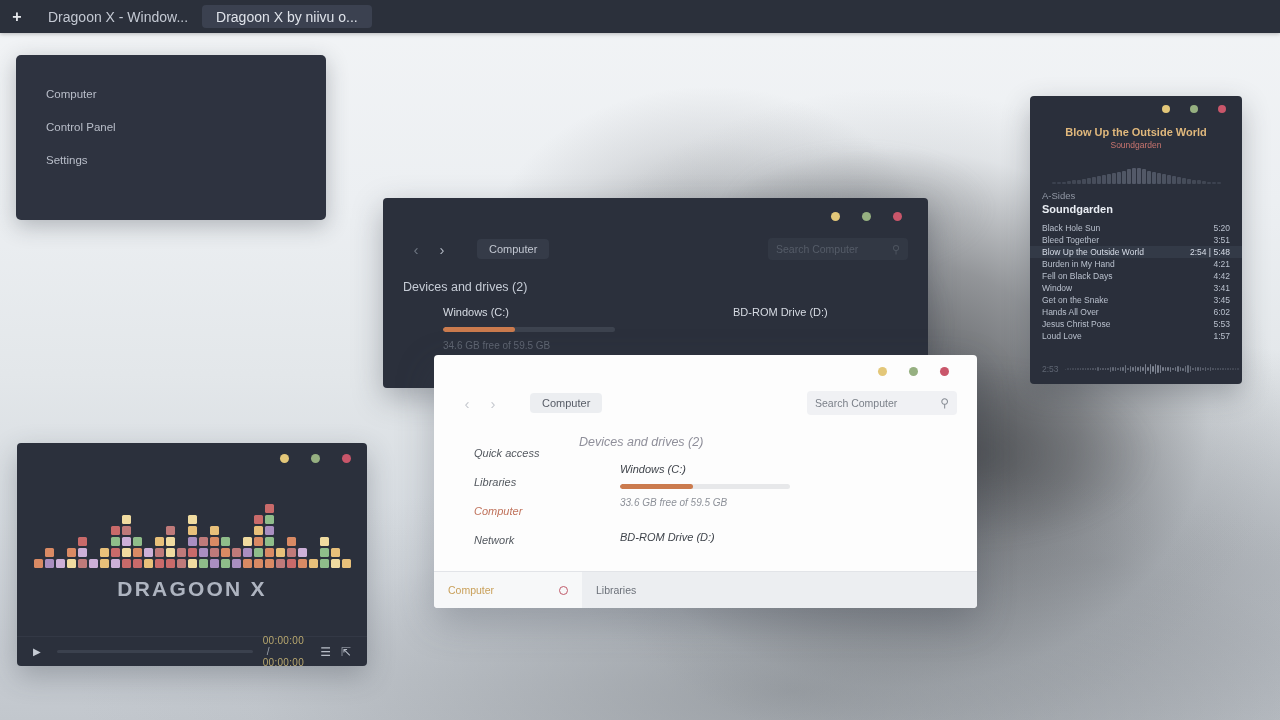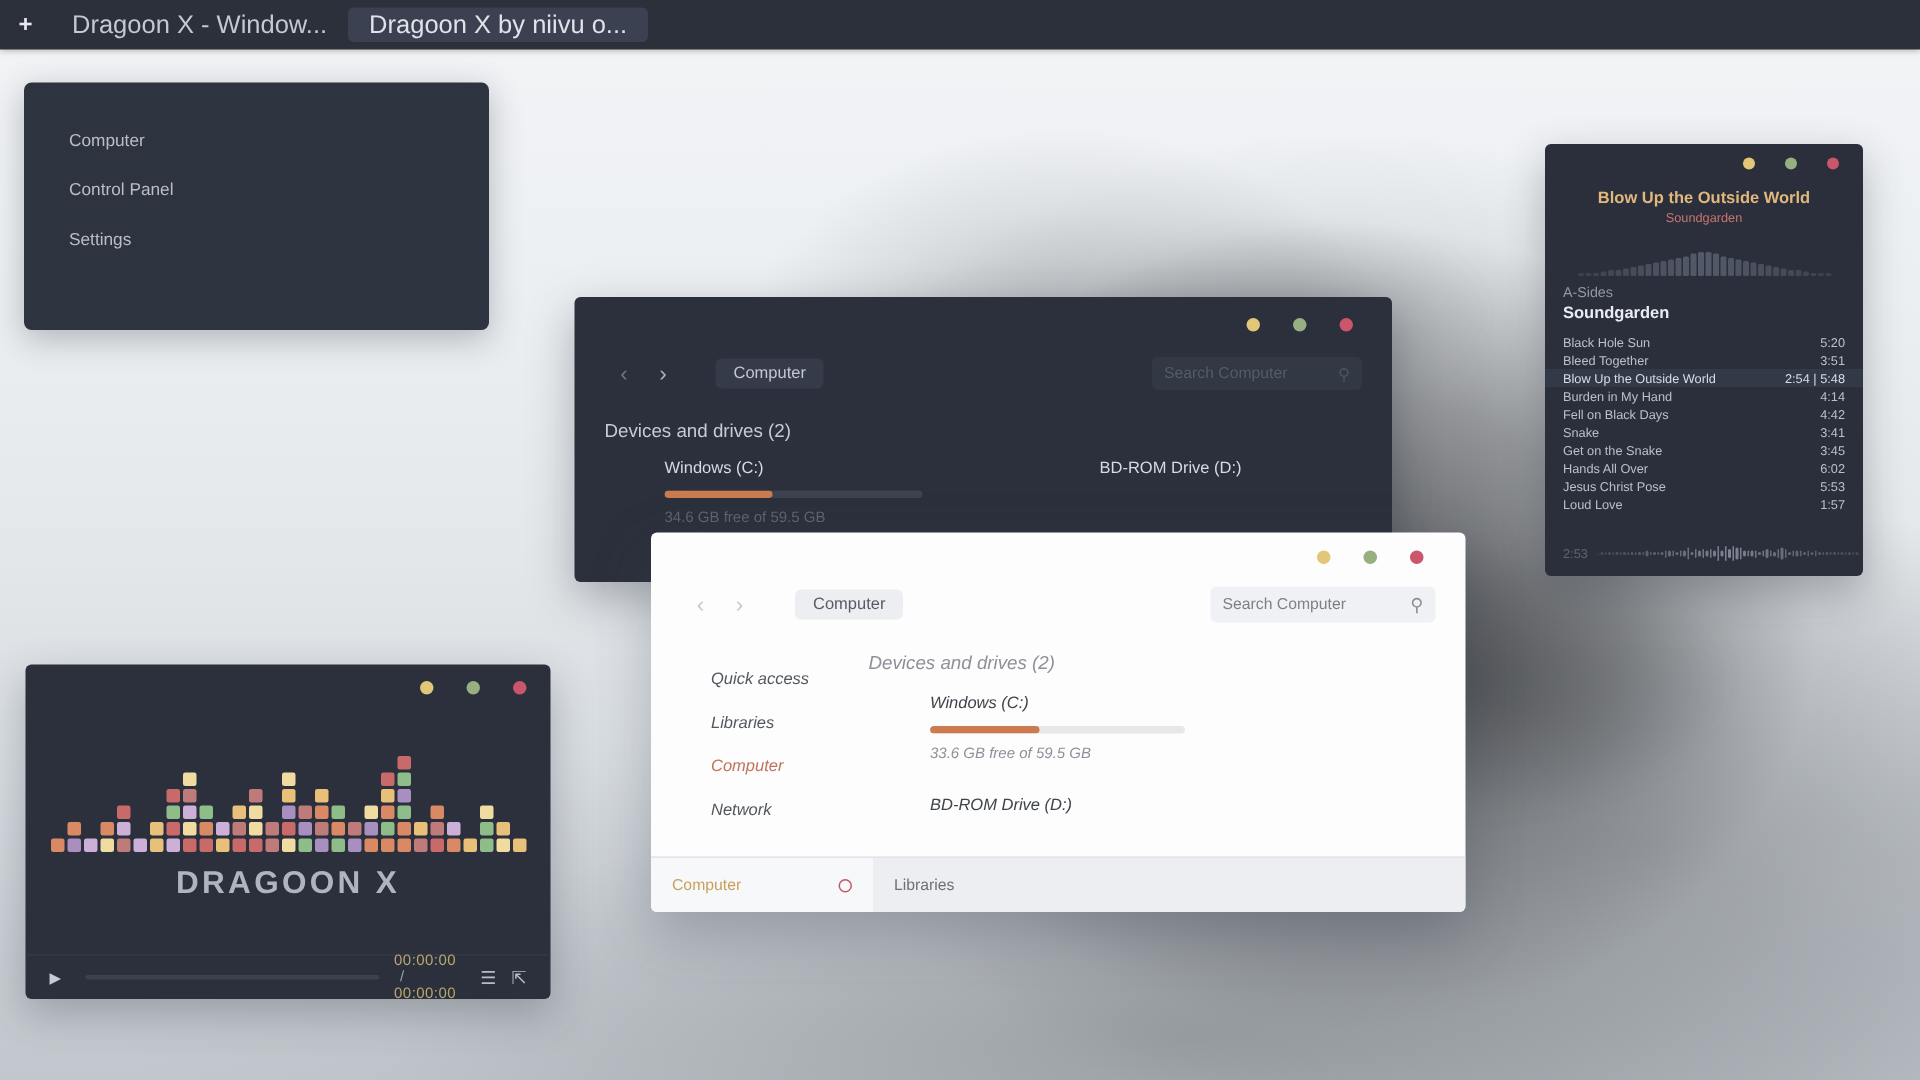"Dragoon X - Window..." .tb-tab { font-size: 17px -> 14px }
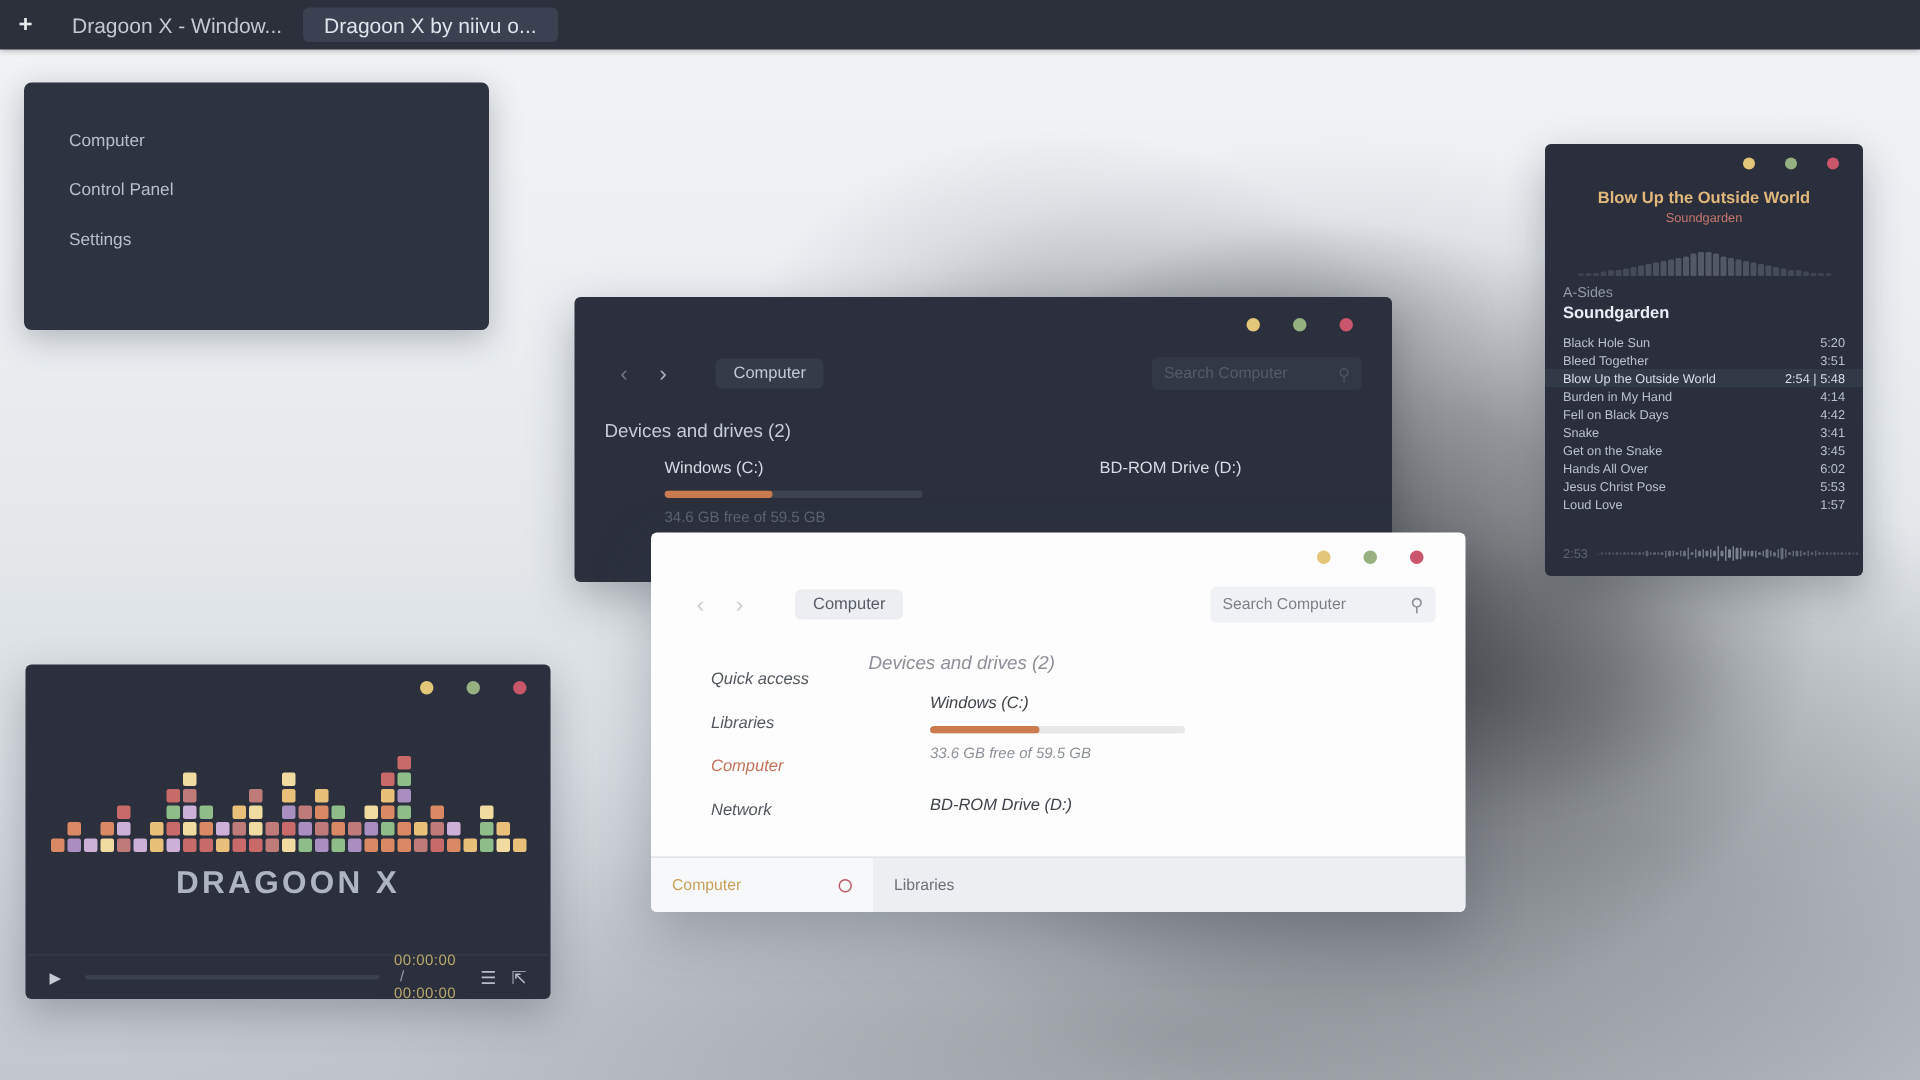"4:14" span.tlen { text: 4:14 -> 4:21 }
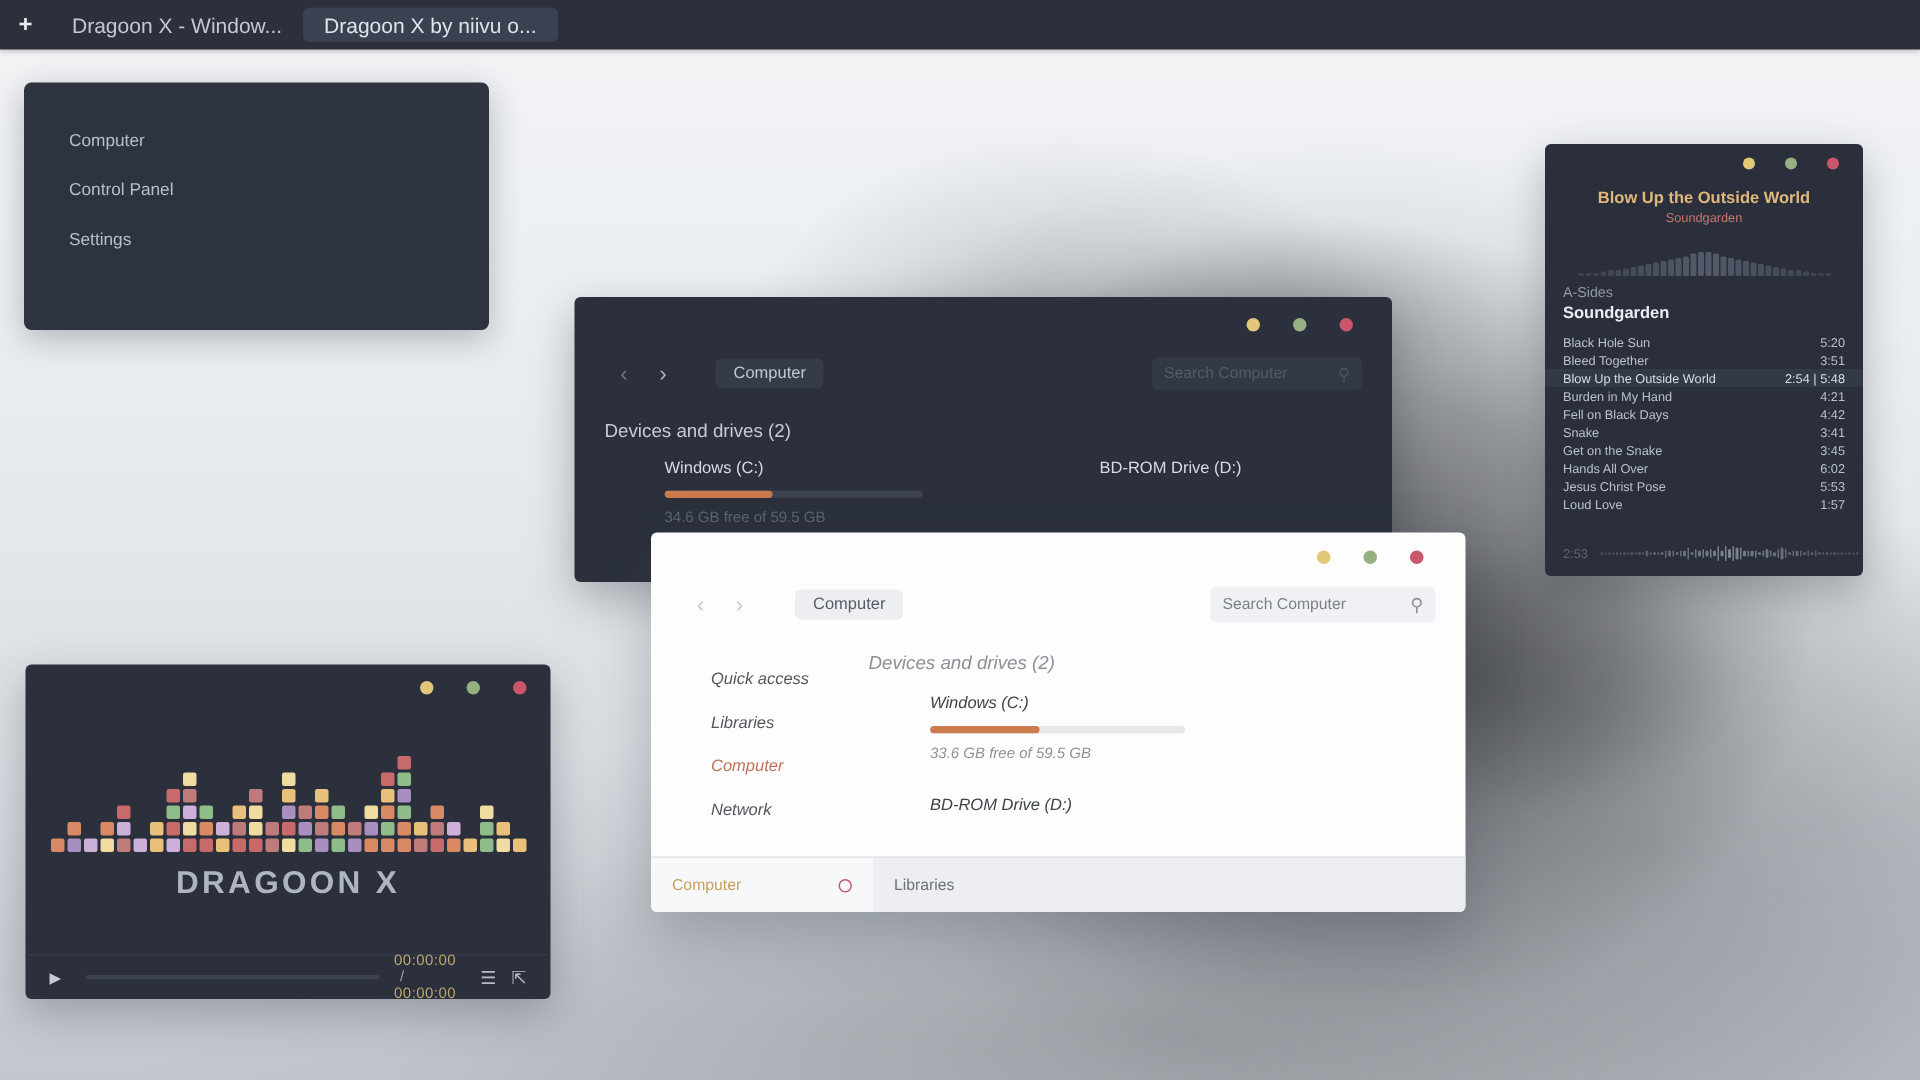"Snake" span { text: Snake -> Window }
